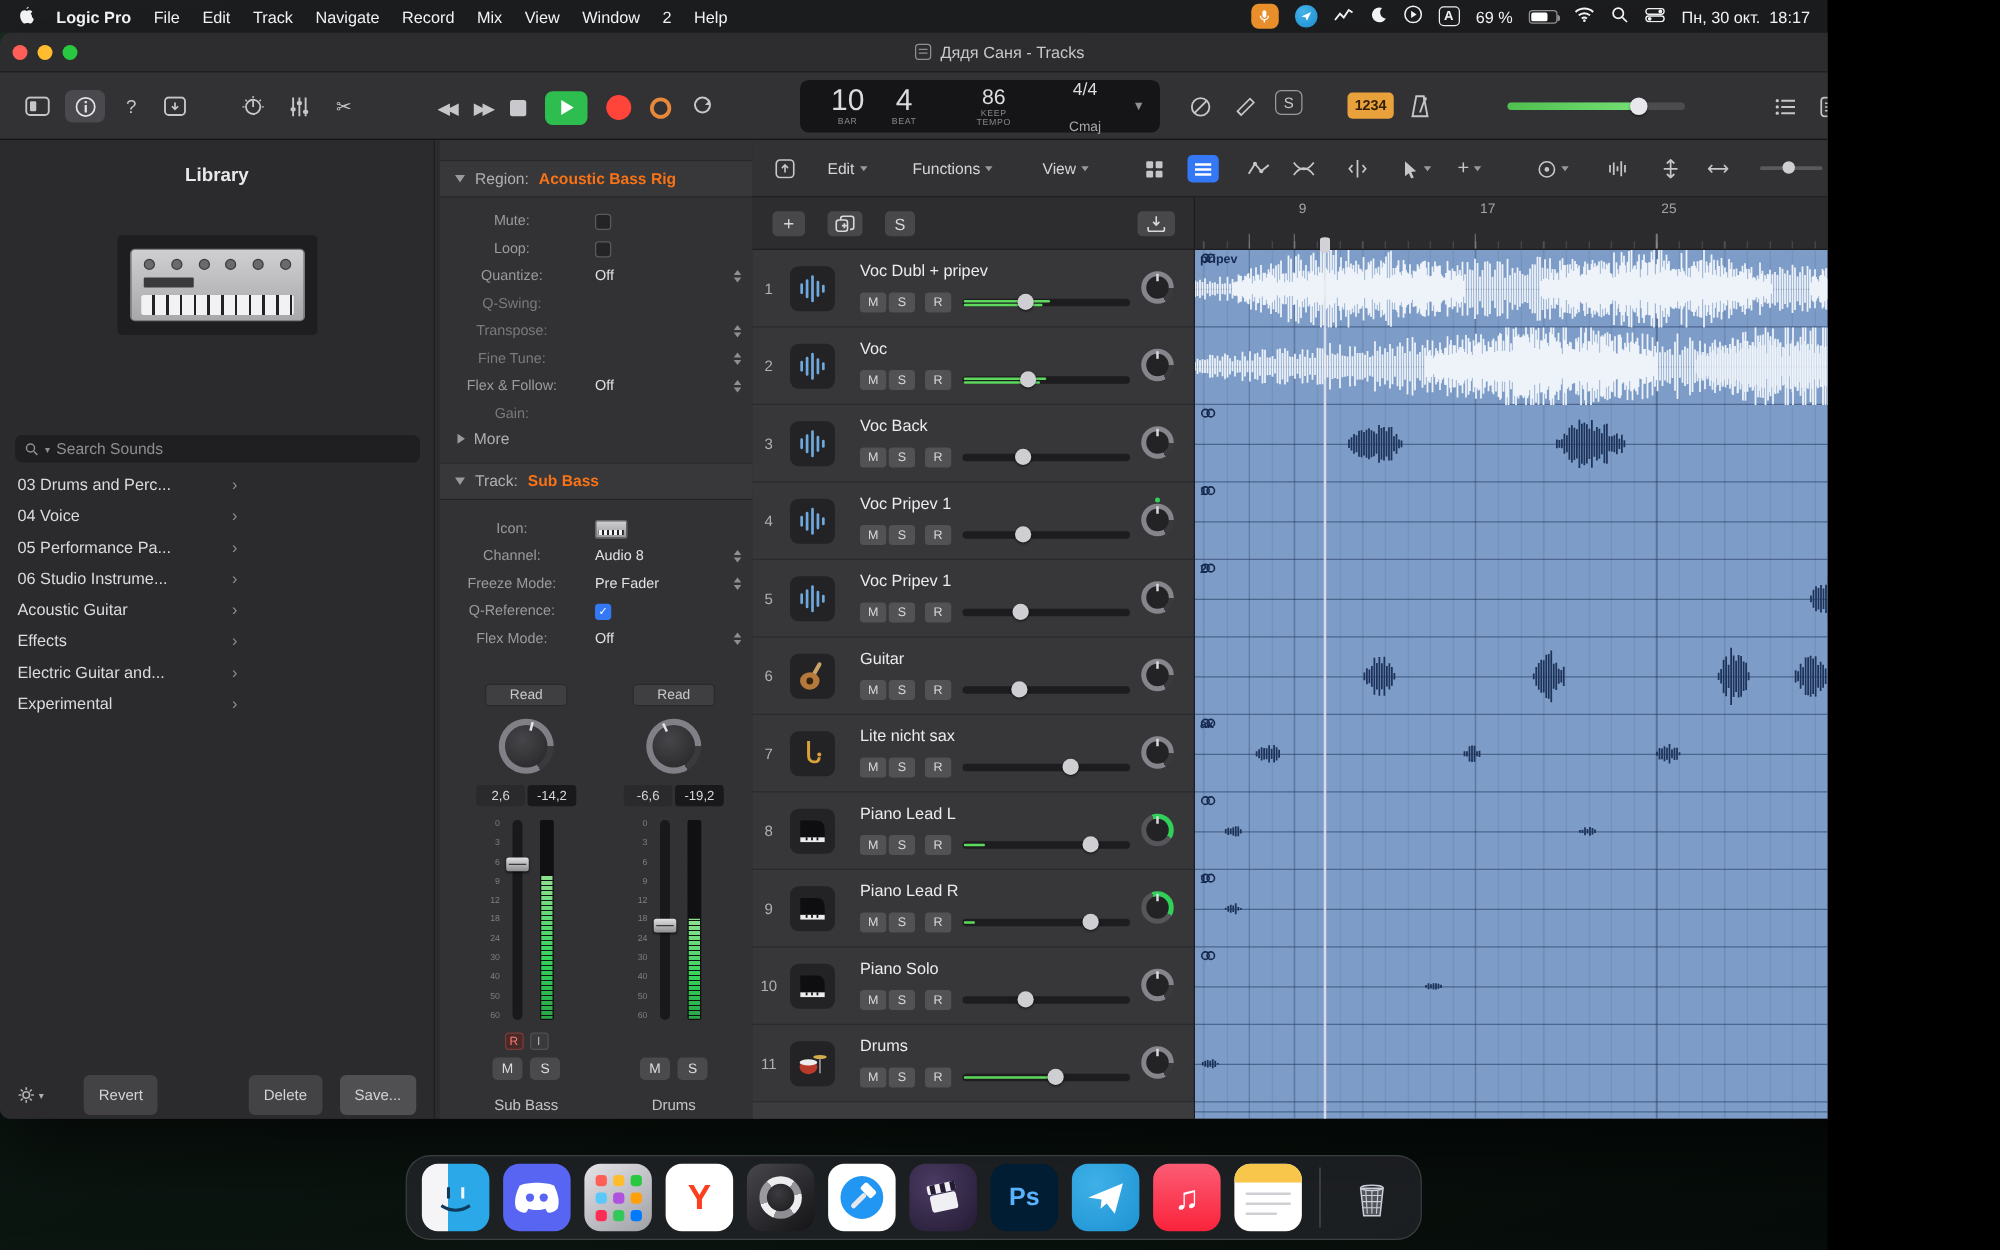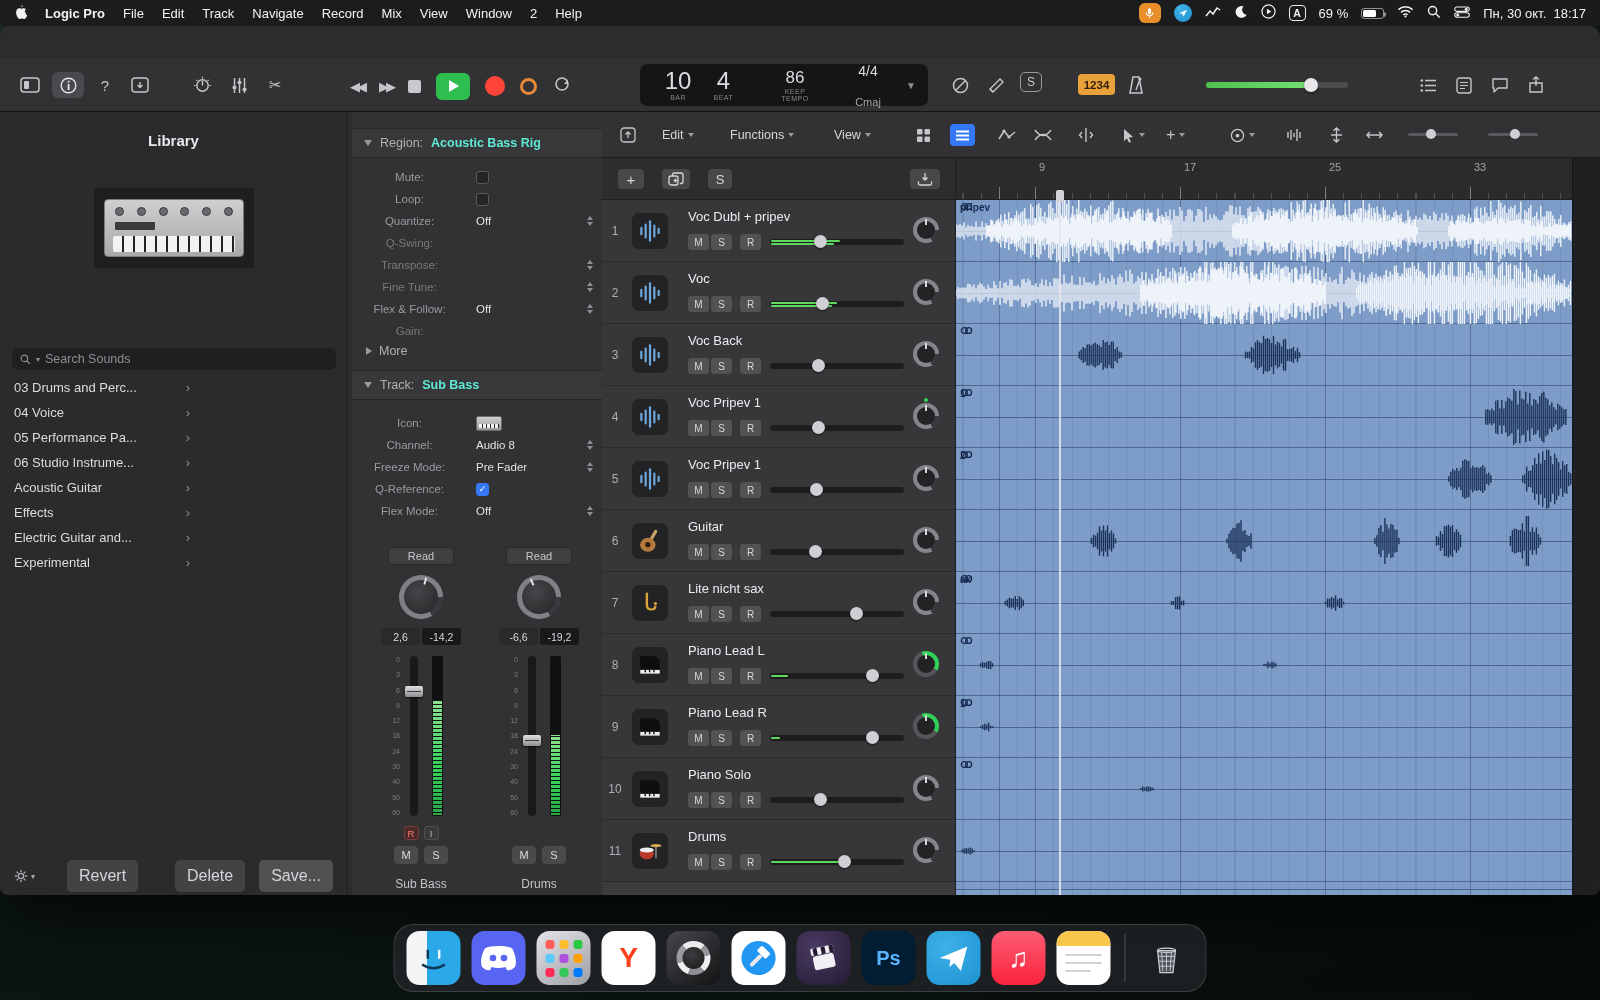"Logic Pro" .desktop { width: 1600px -> 1462px }
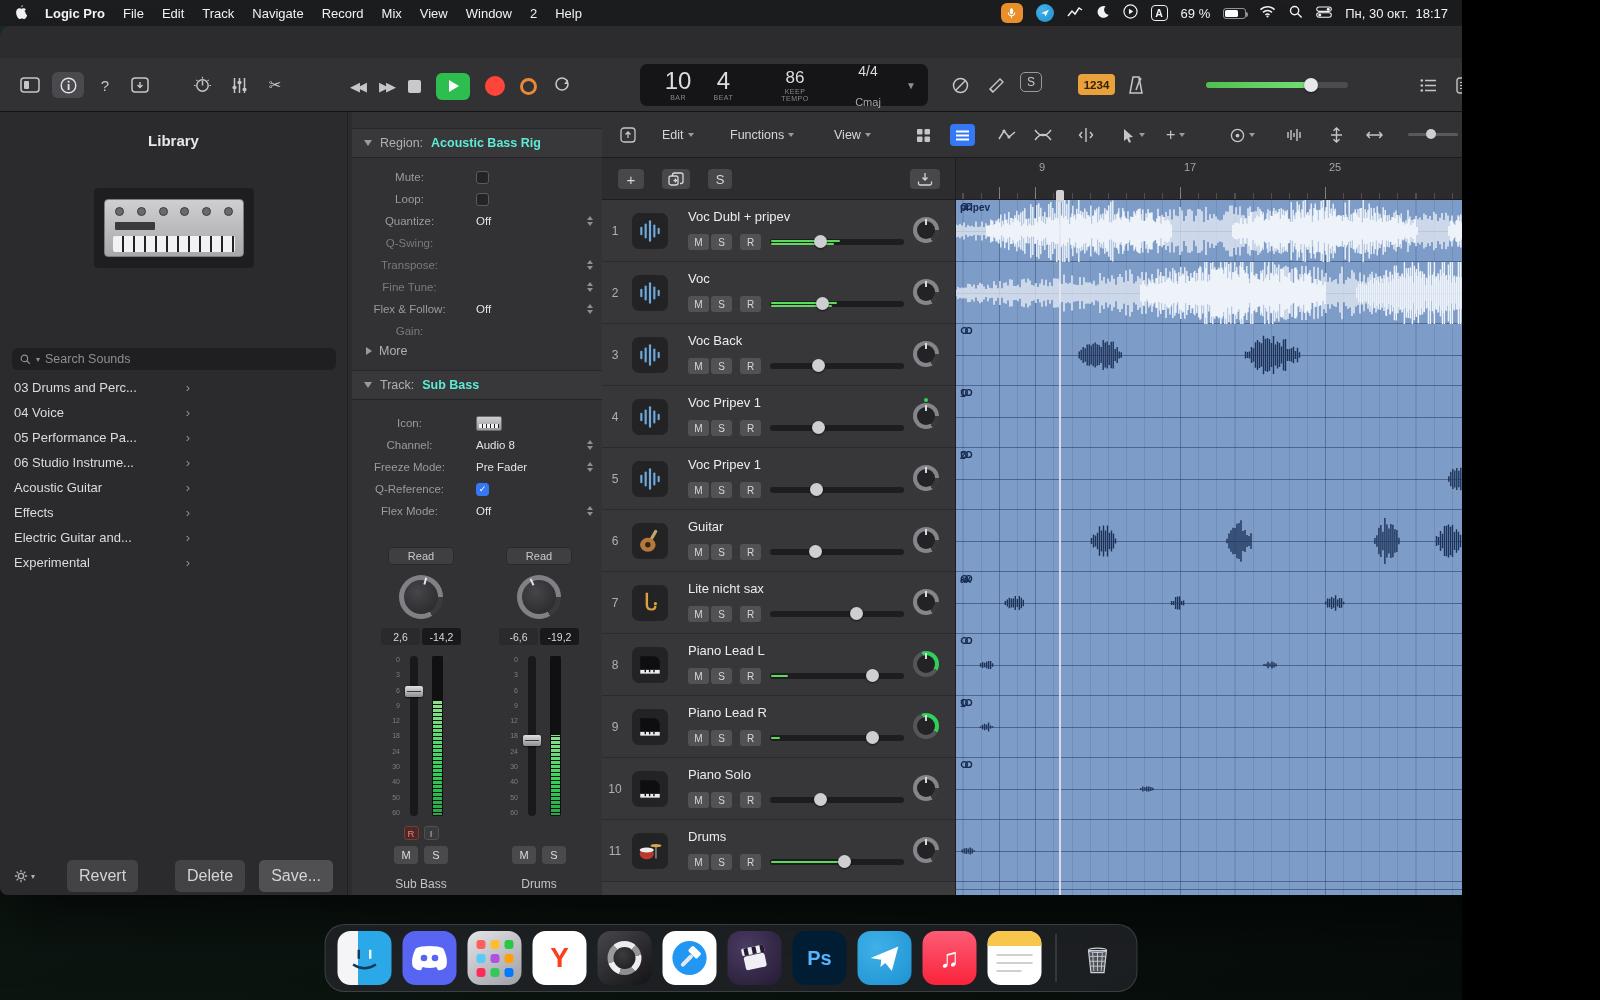"Дядя Саня - Tracks" div.titlebar { html: none -> <div> <div> <span></span> <span></span> <span></span> </div> <span></span> <span>Дядя Саня - Tracks</span> </div> }
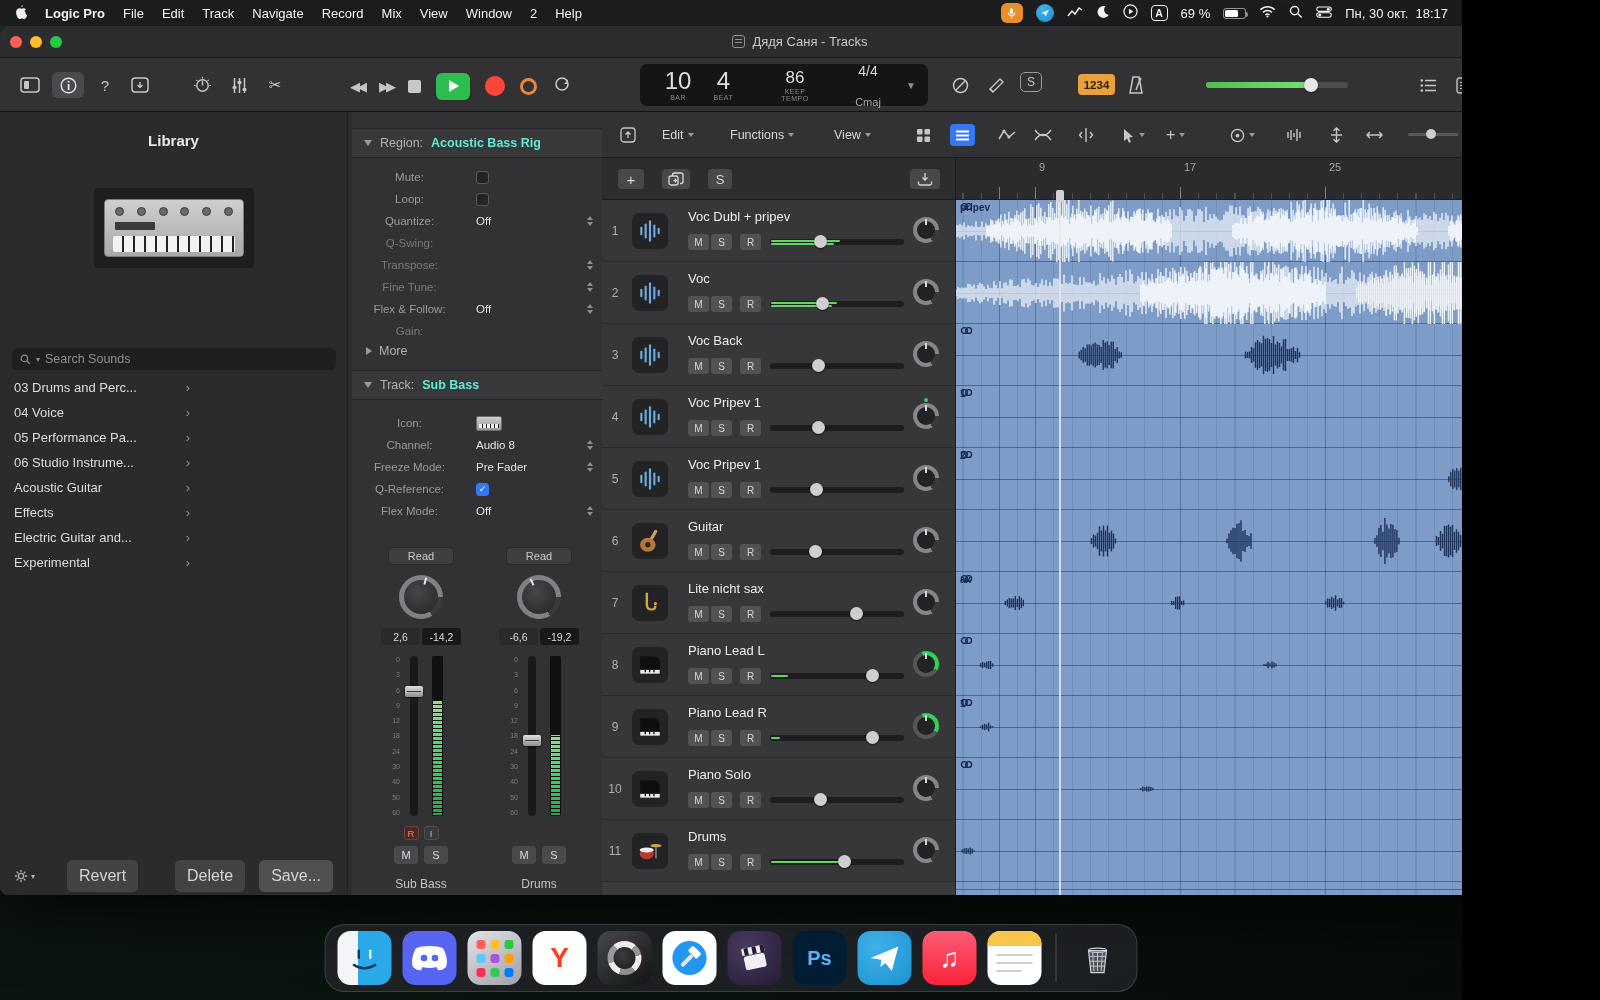"Acoustic Bass Rig" .insp-head .hn { color: #5eead4 -> #f97316 }
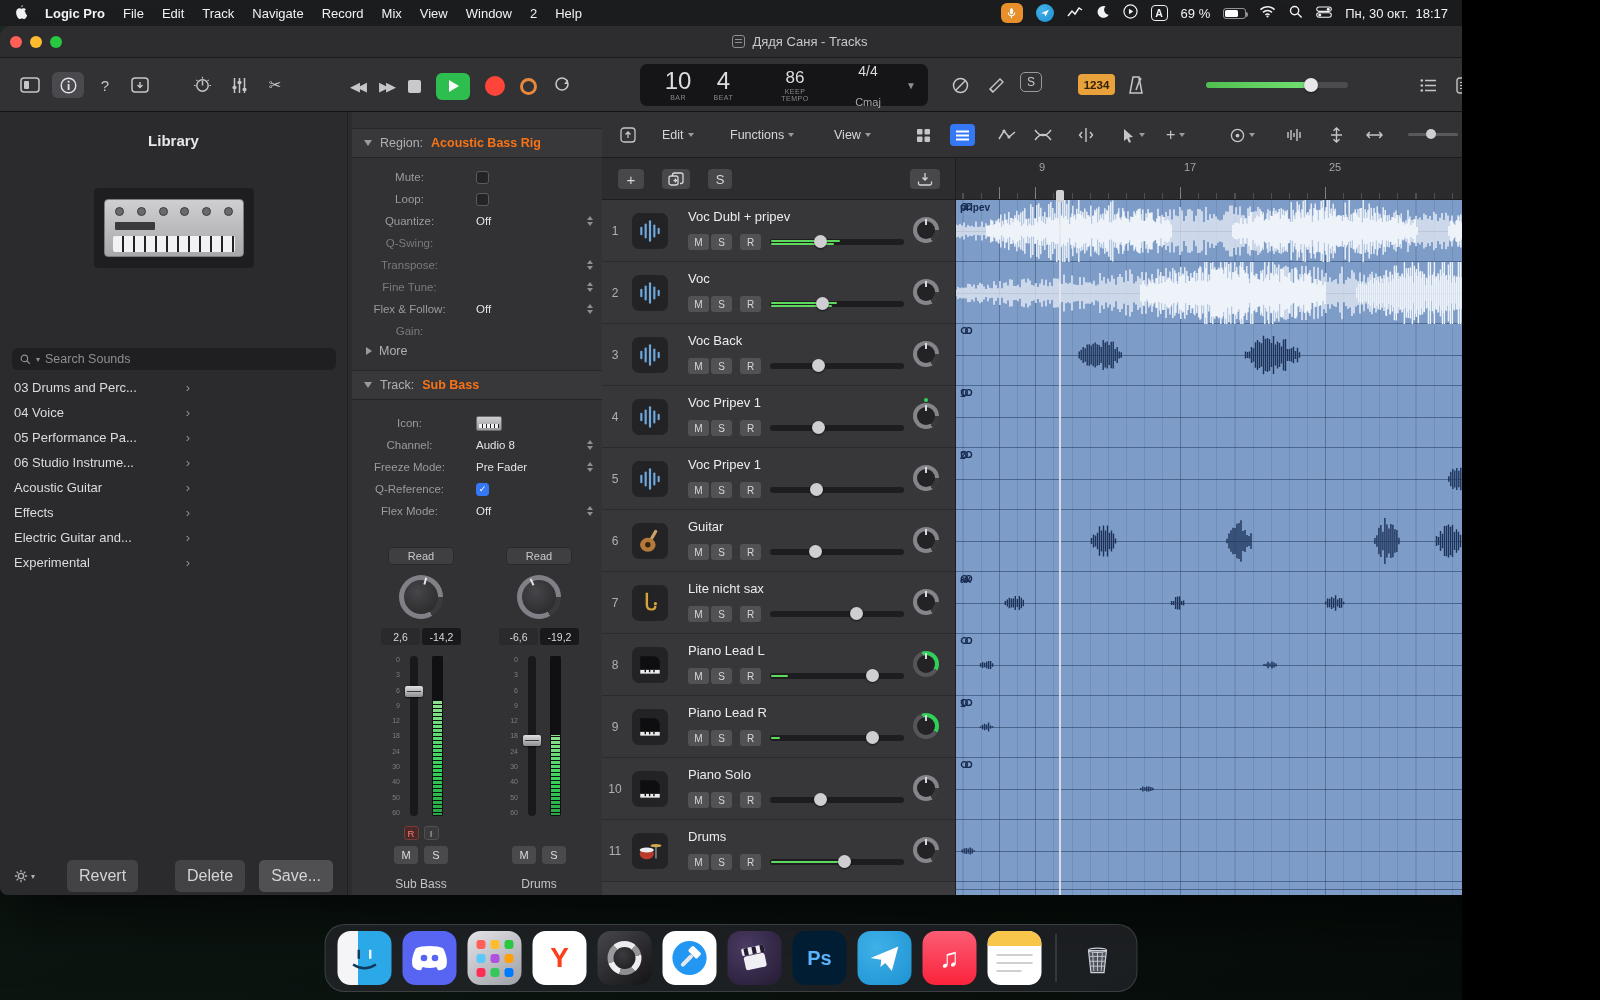"Revert" .lib-btn { font-size: 16px -> 12px }
